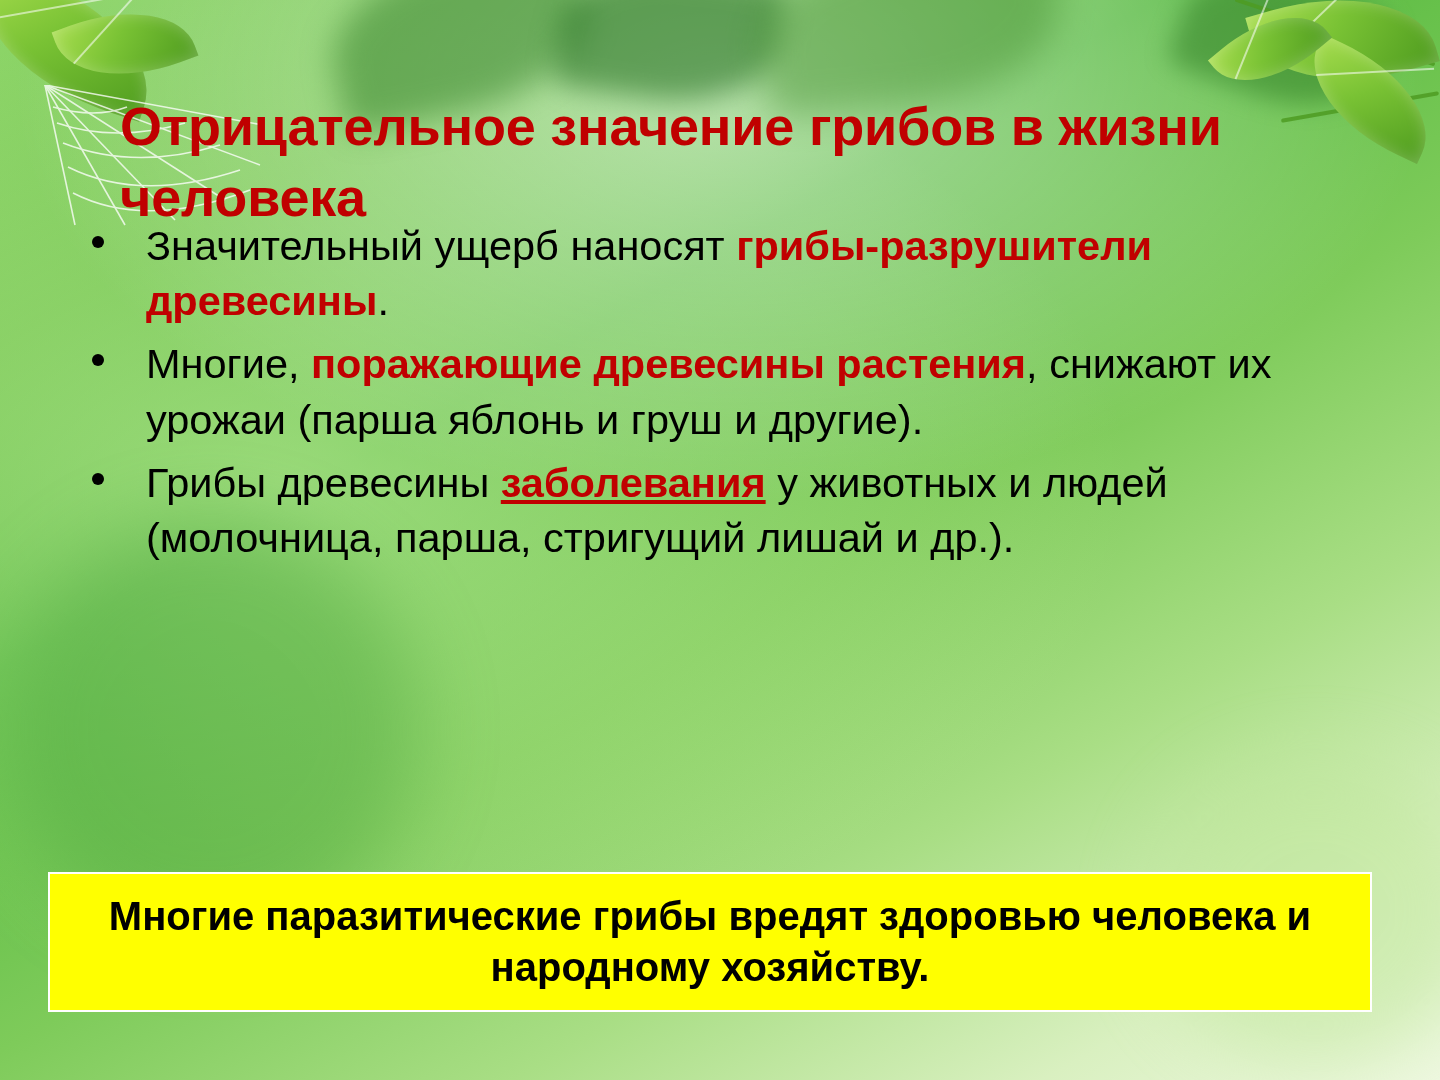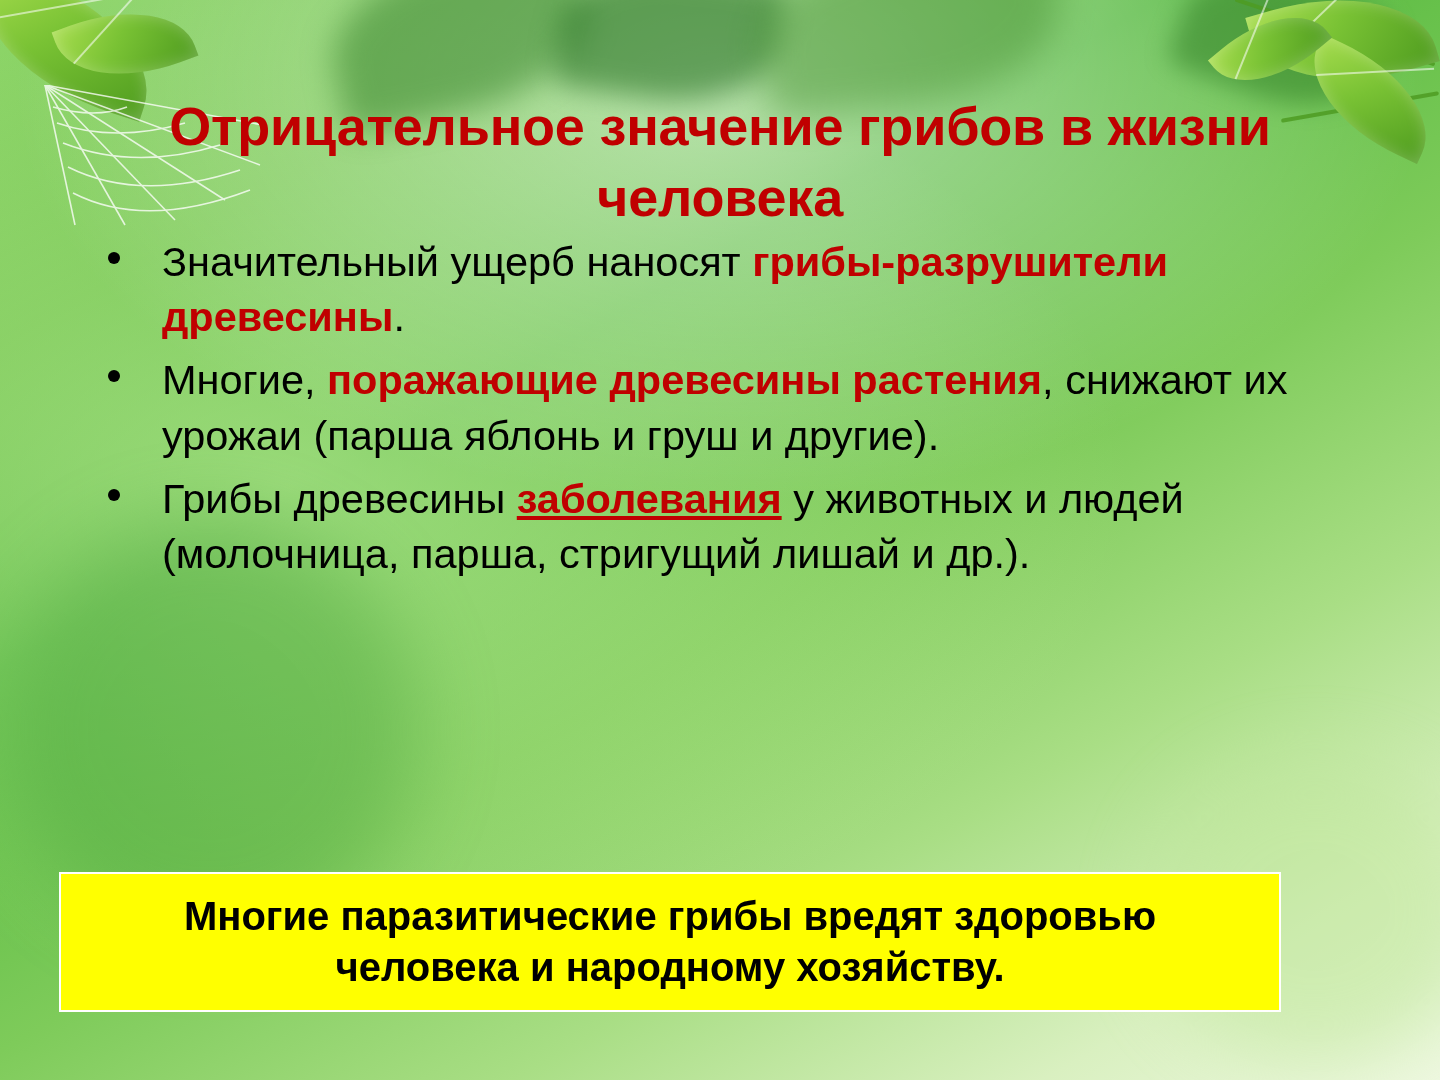"Отрицательное значение грибов в жизни" .title { text-align: center -> none }
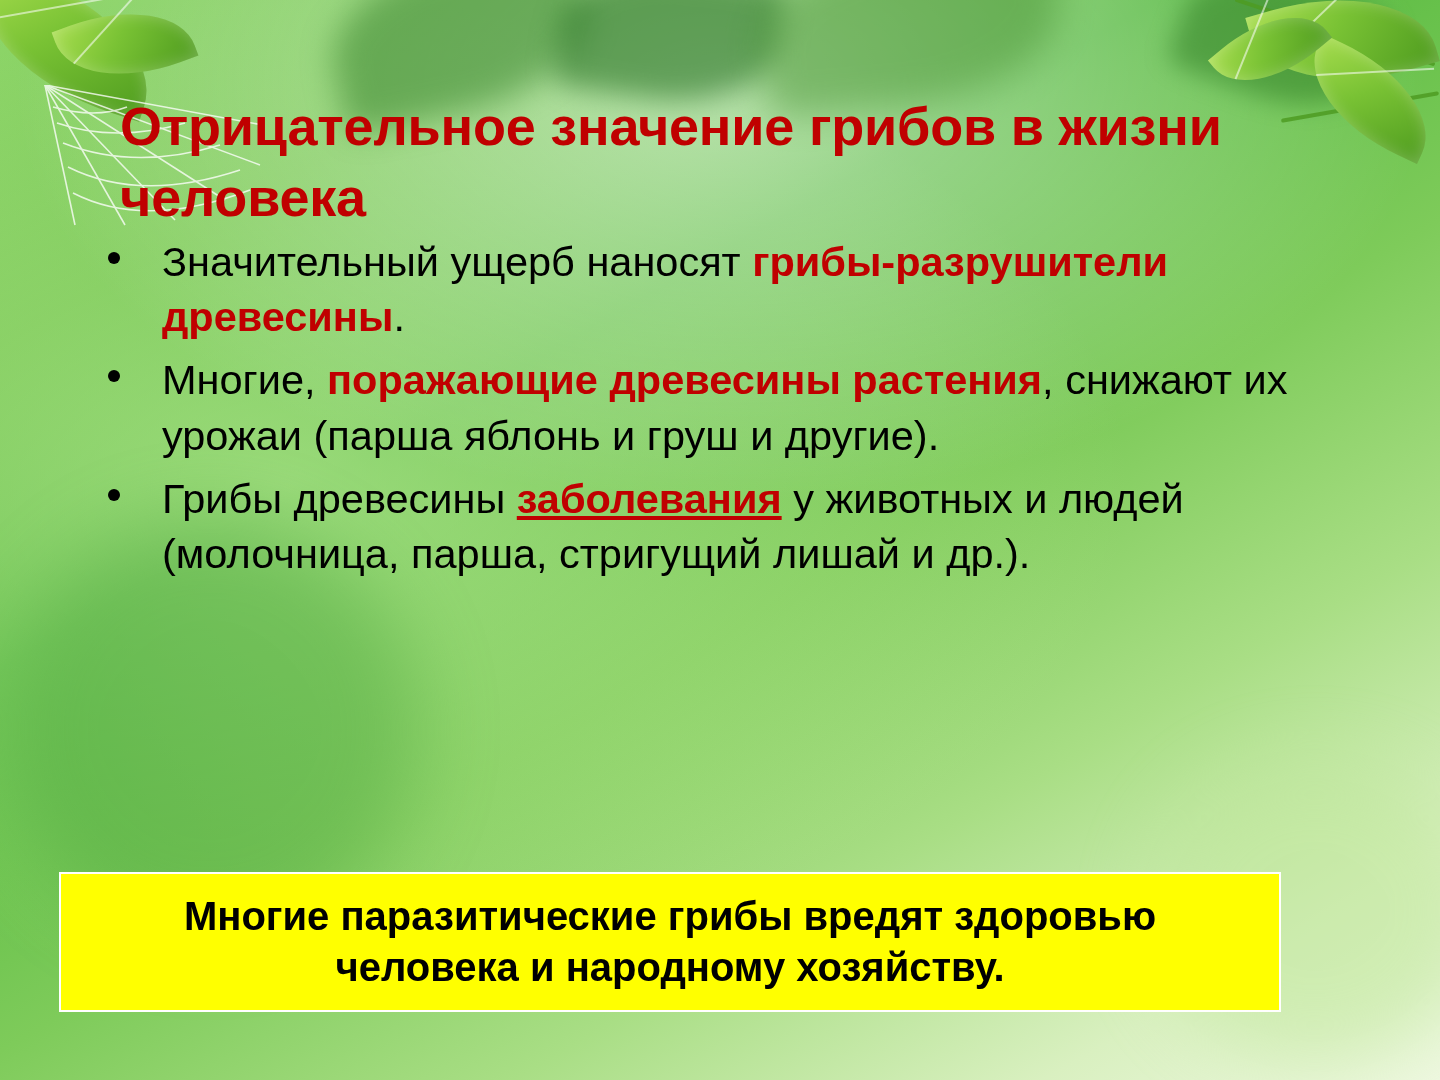"Значительный ущерб наносят" .bullets { margin: 16px -> 0 }
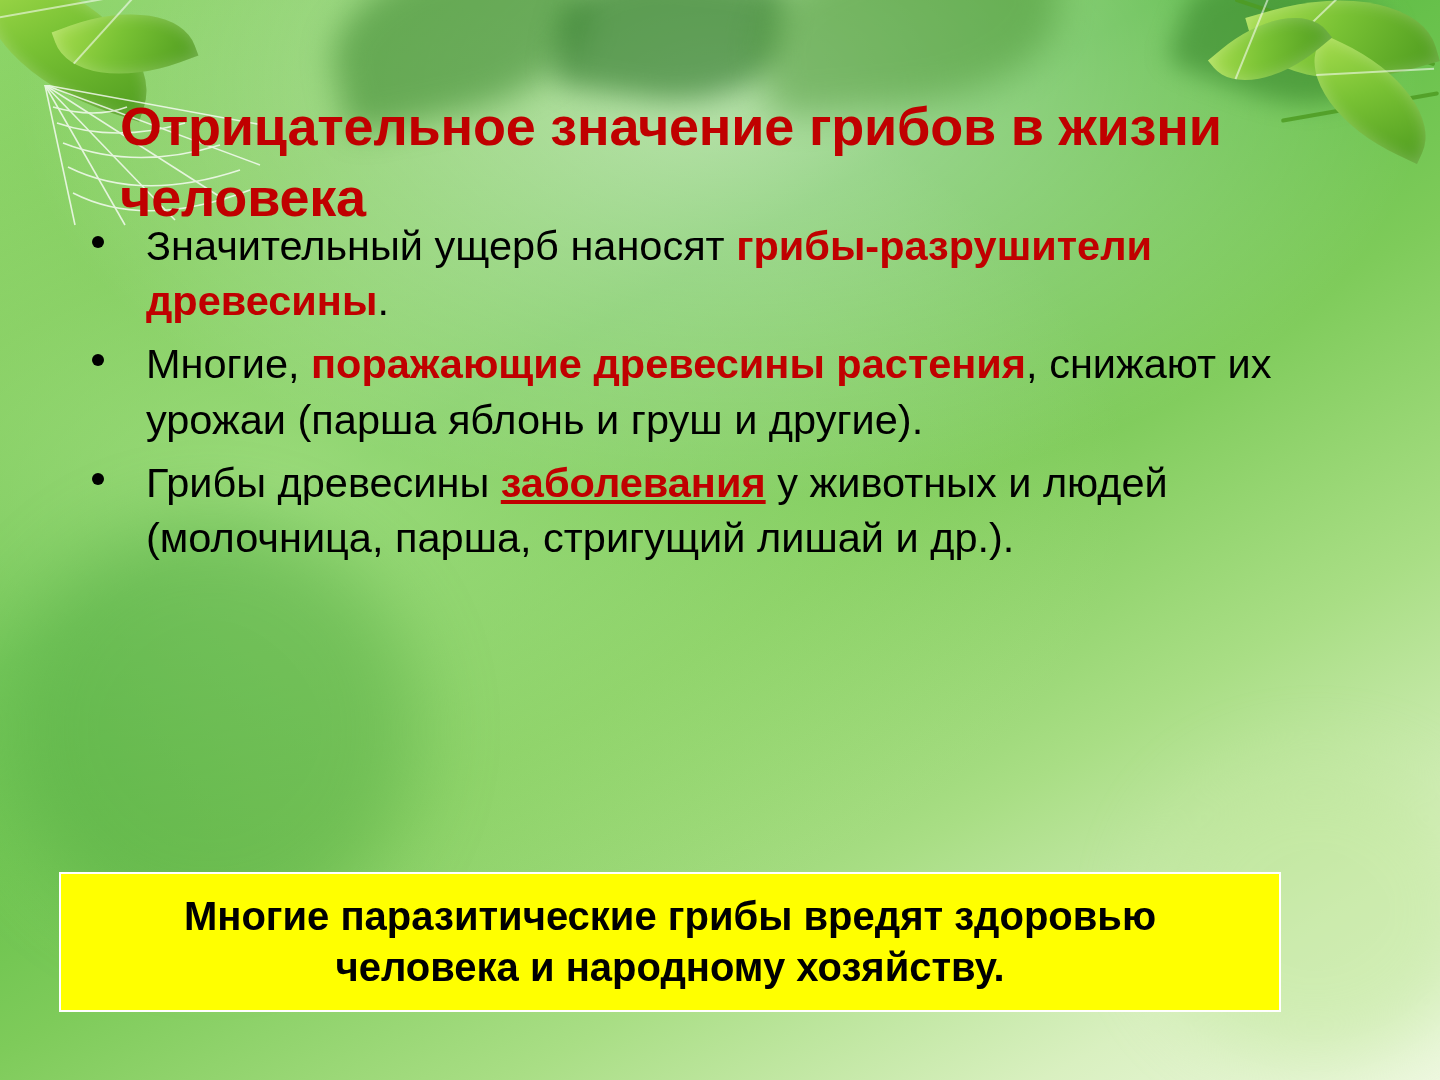"Многие паразитические грибы вредят" .callout { margin-left: 11px -> none; width: 1222px -> 1324px }
